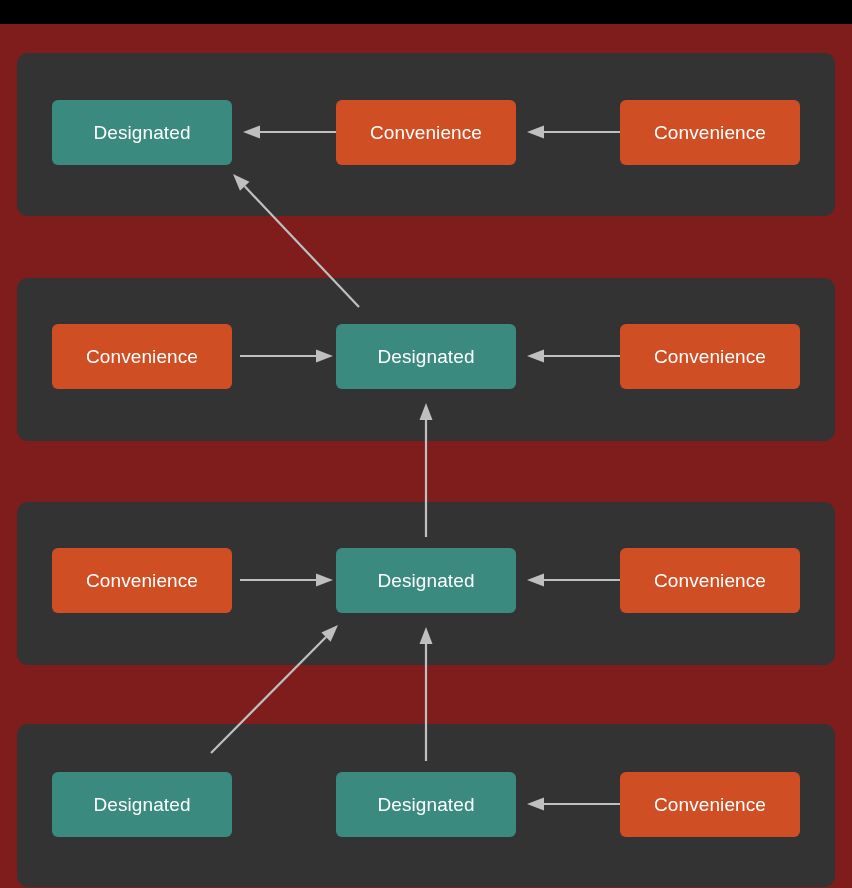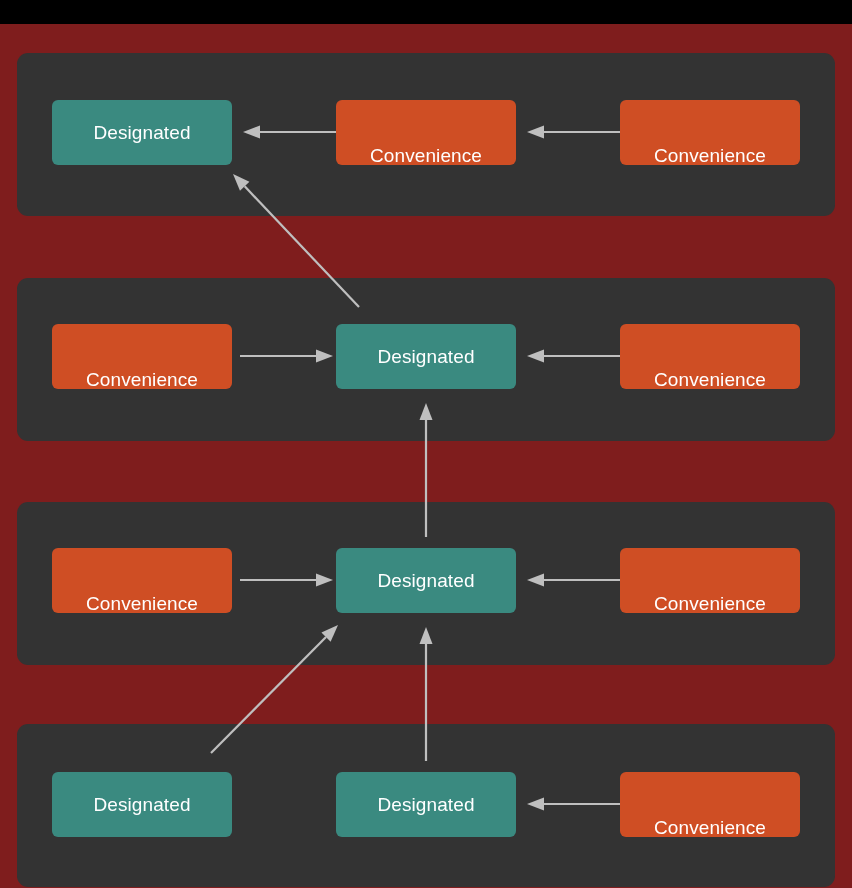"Convenience" .node.convenience { align-items: flex-end -> none }
